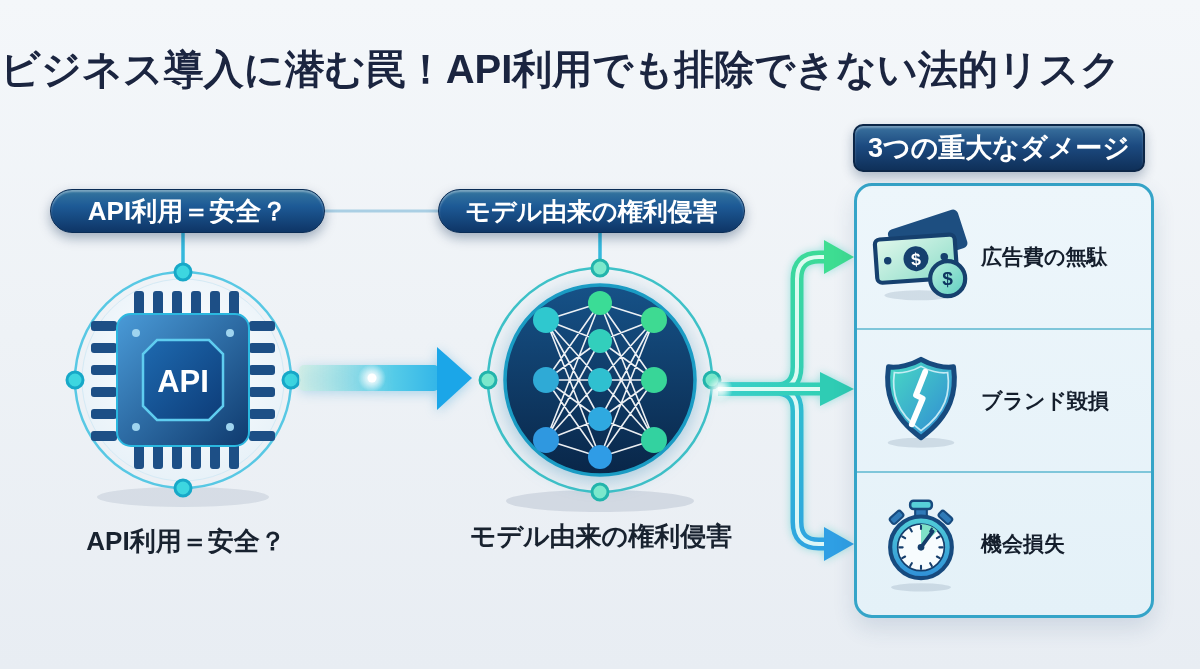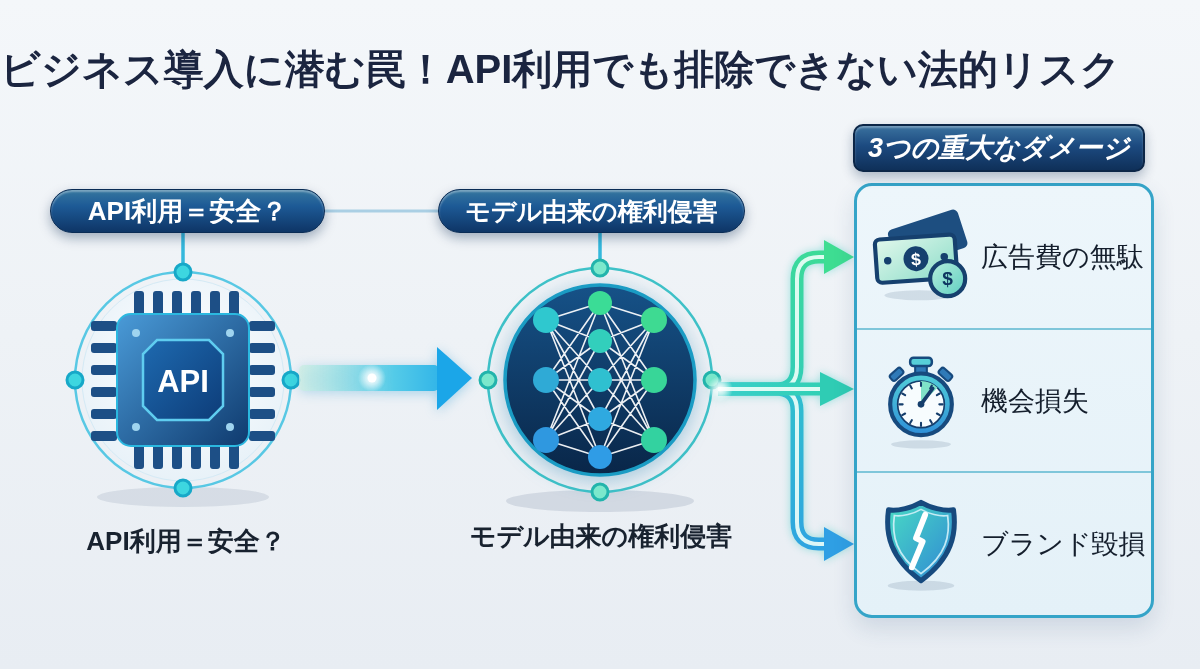"3つの重大なダメージ" .badge { font-style: italic -> none }
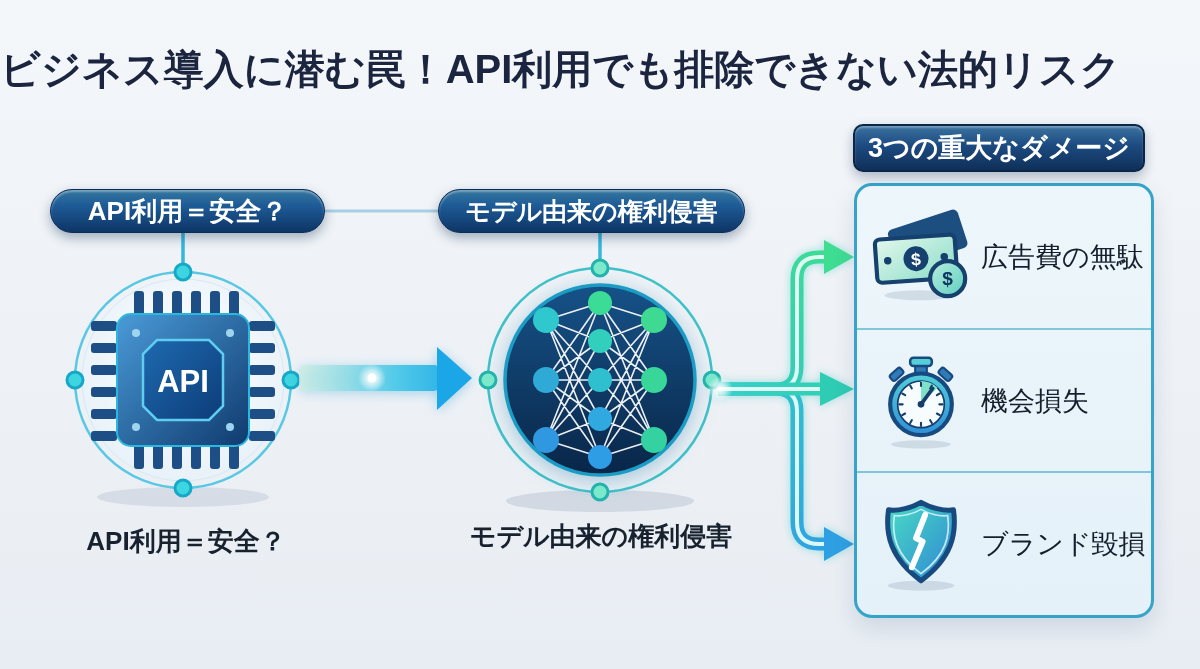"広告費の無駄" .damage-label { font-size: 27px -> 21px; font-weight: 400 -> 700 }
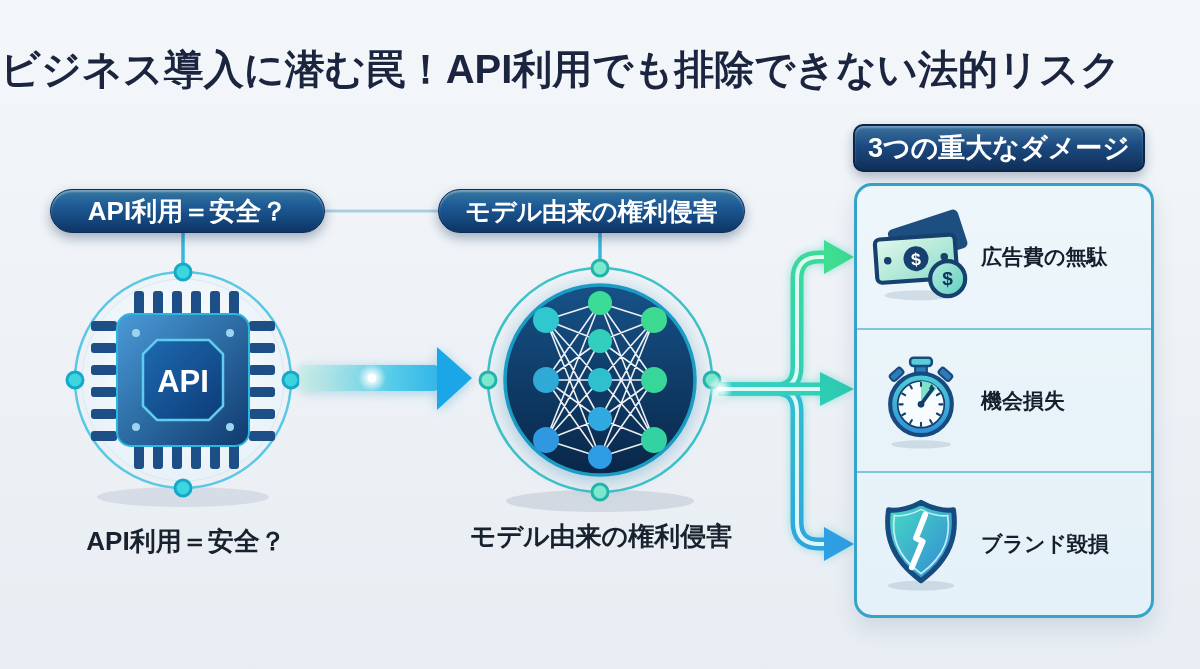"機会損失" div.damage-row { order: before "ブランド毀損" -> after "ブランド毀損" }
